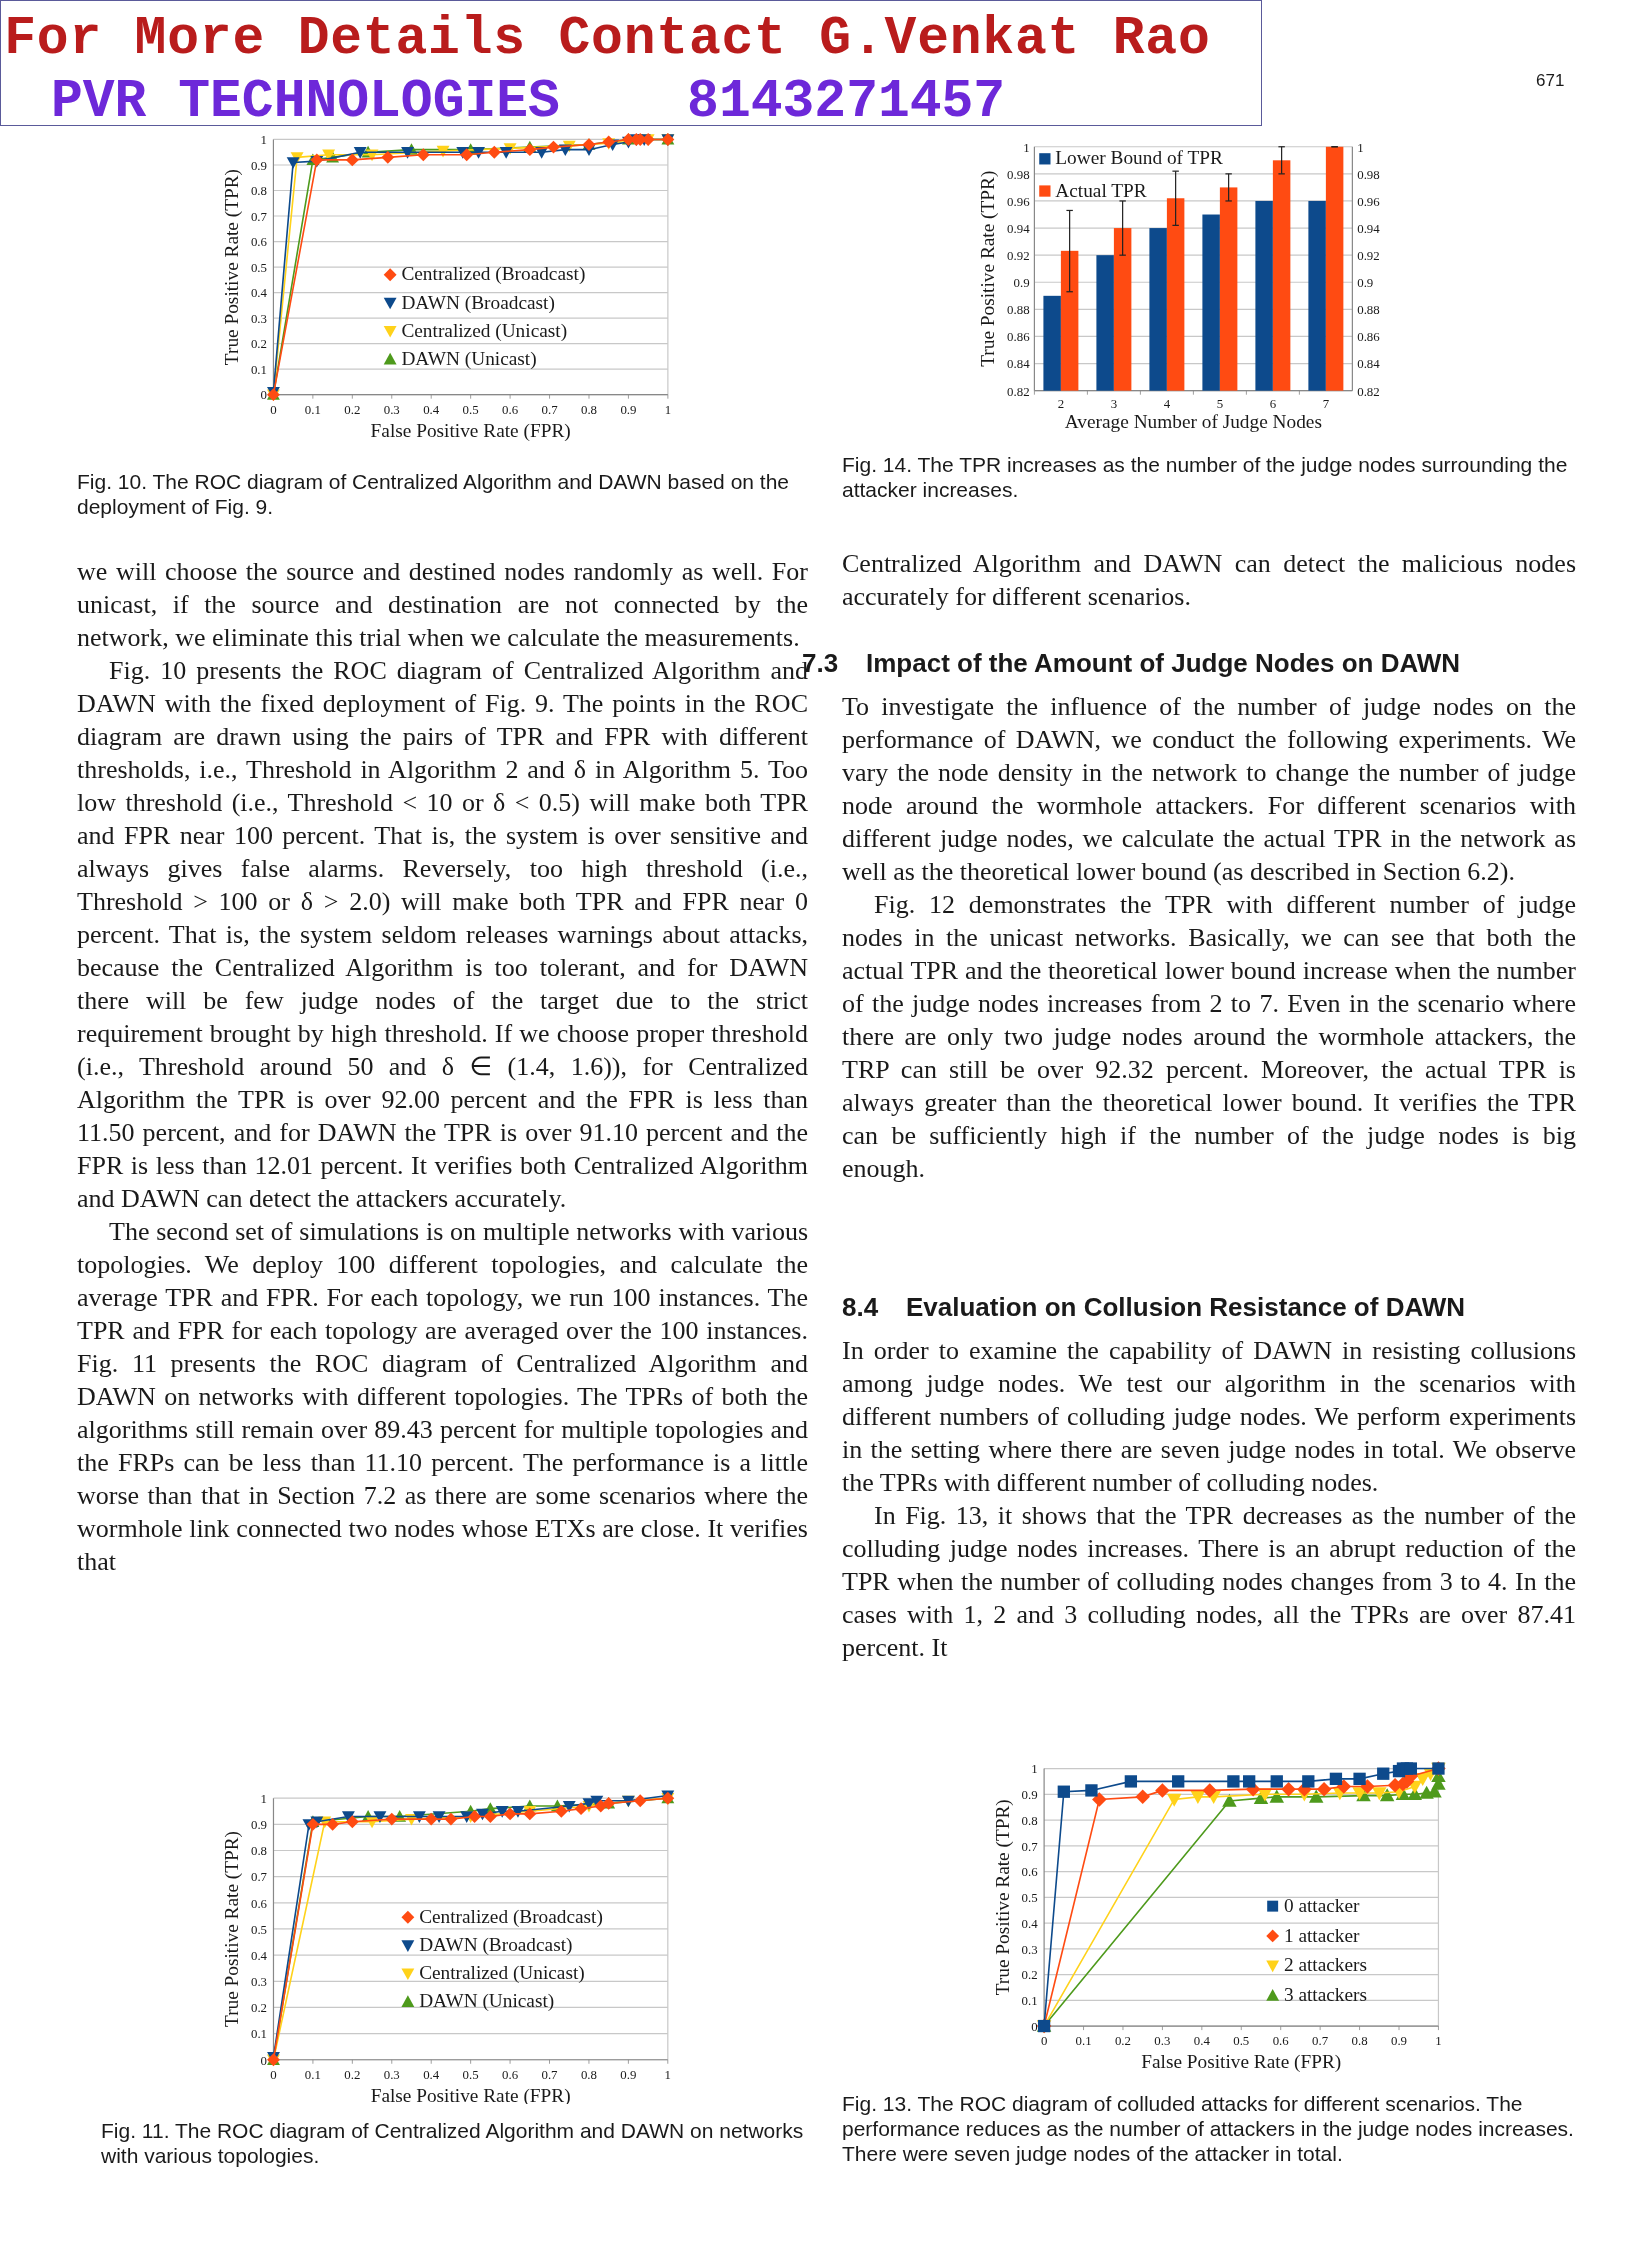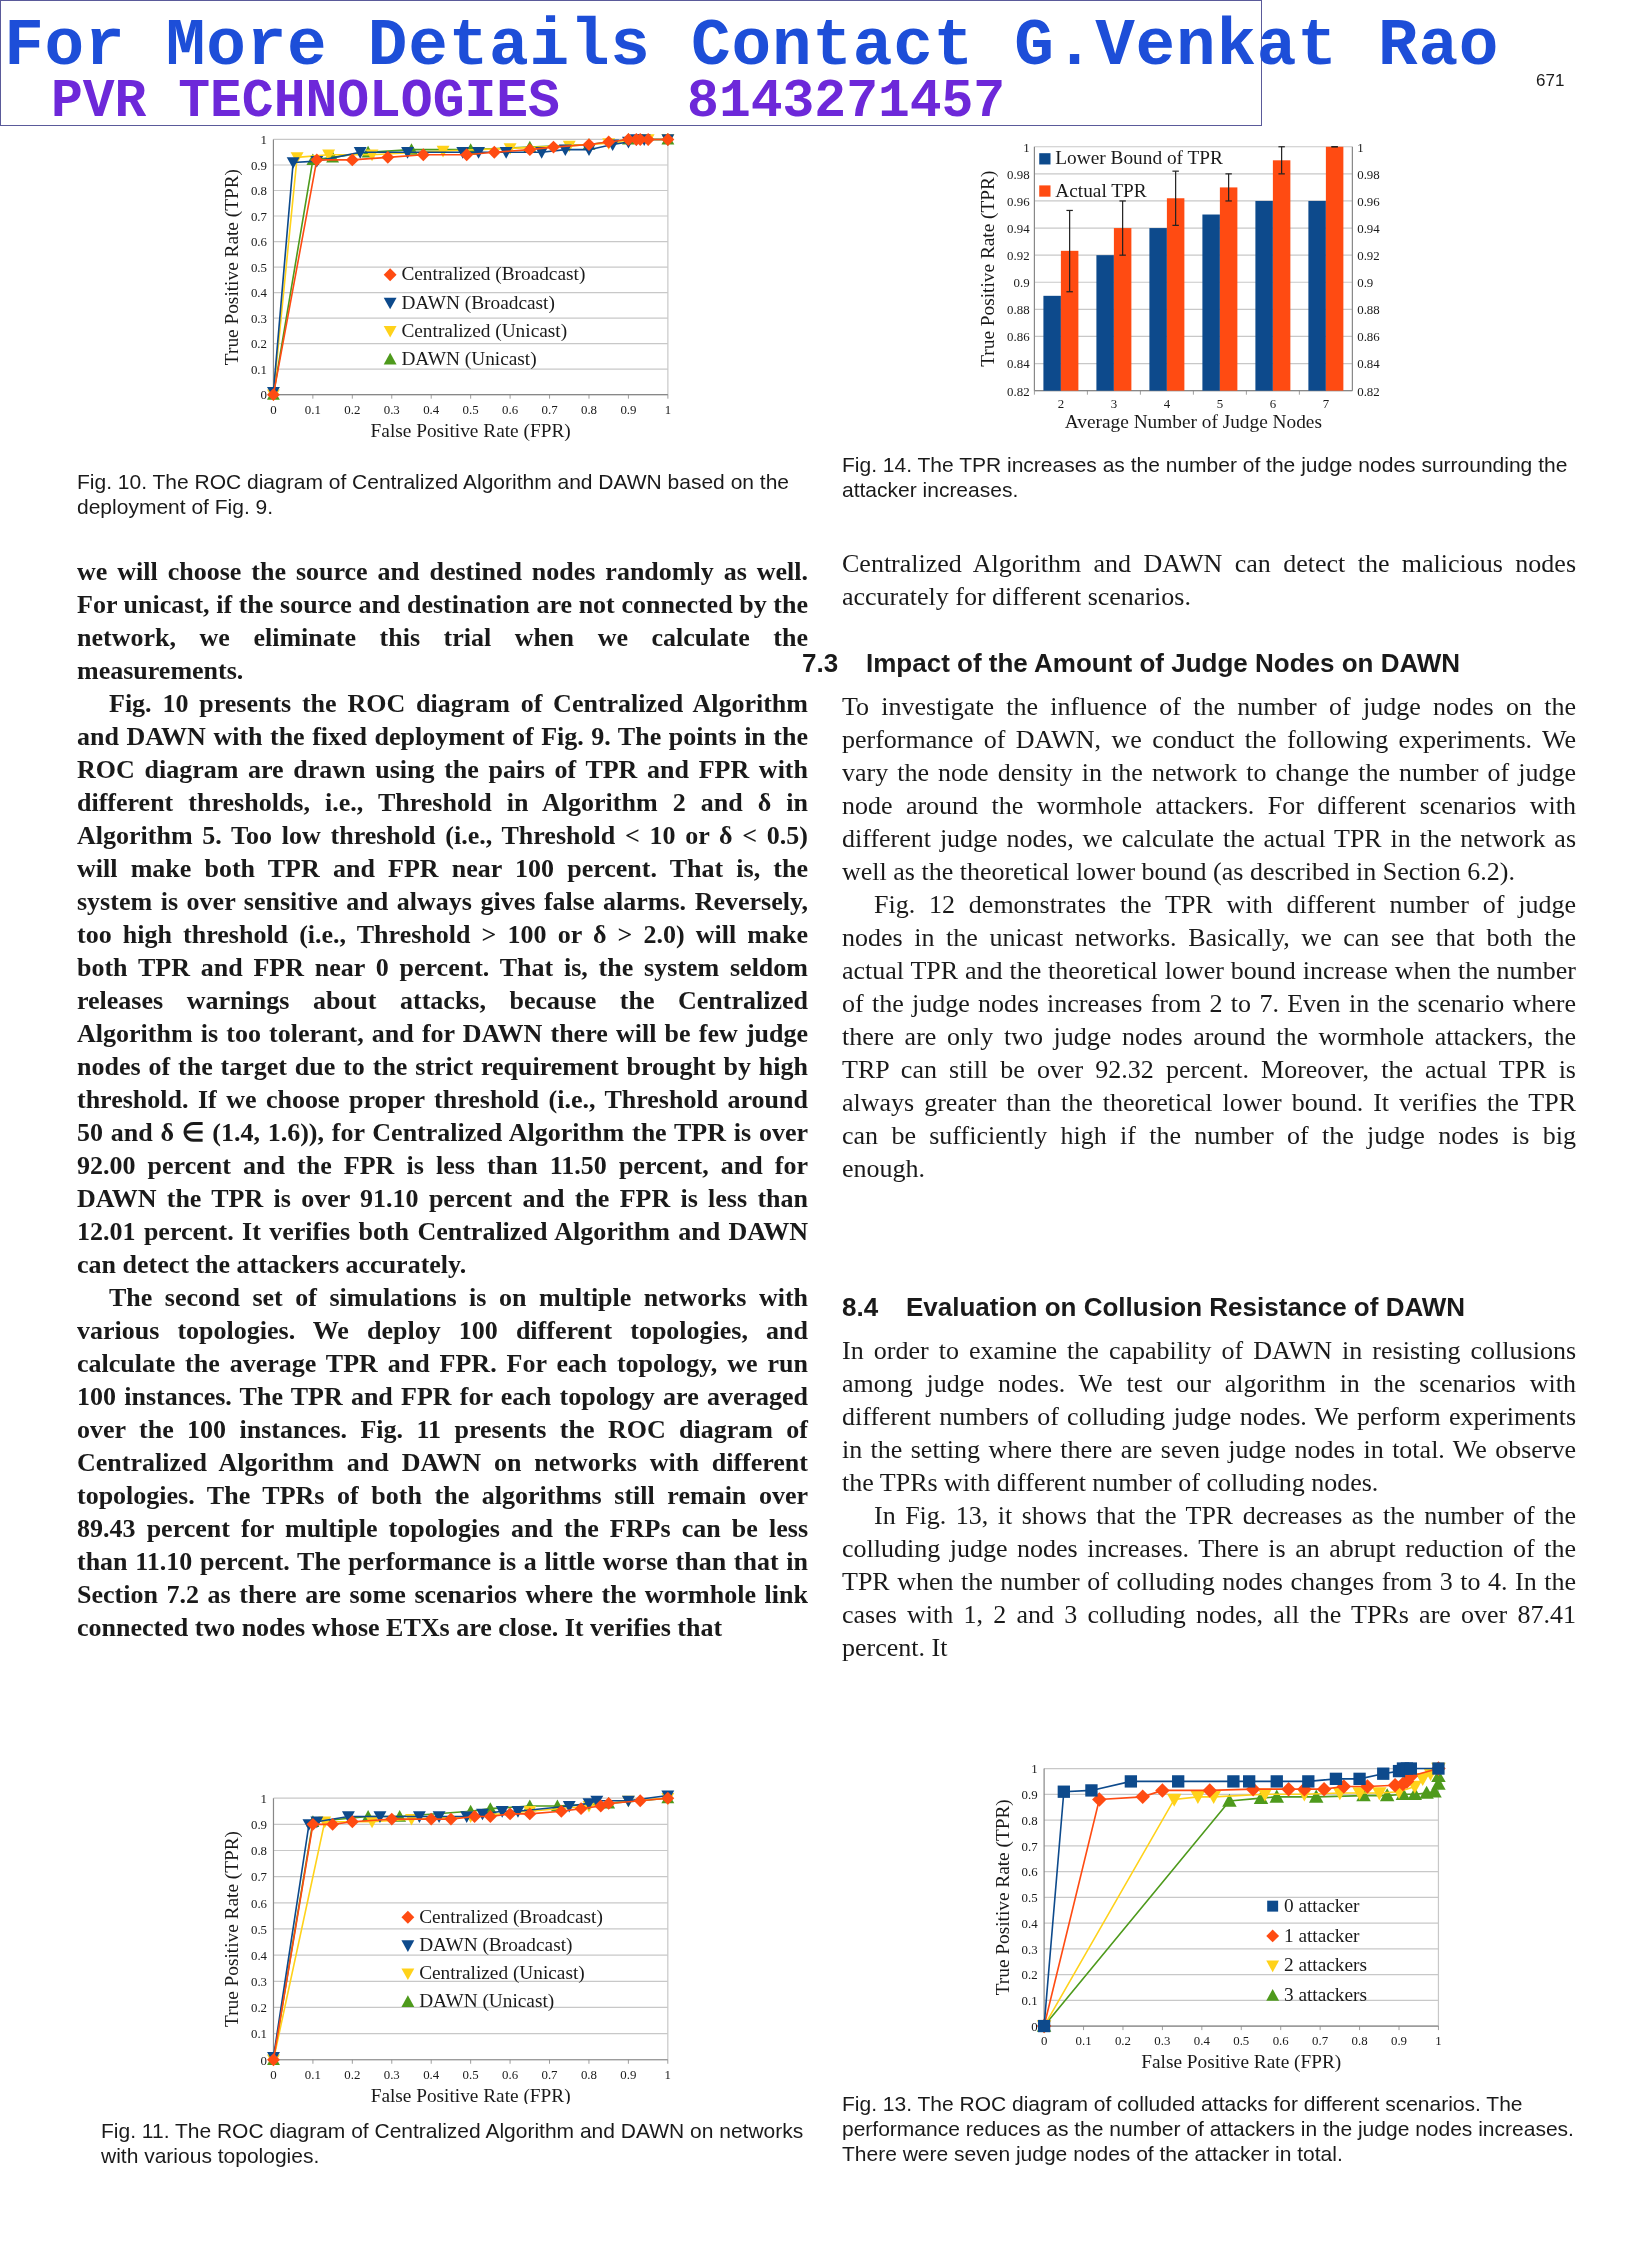"For More Details Contact G.Venkat" .banner .l1 { color: #1d4ed8 -> #b91c1c; font-size: 66px -> 53px }
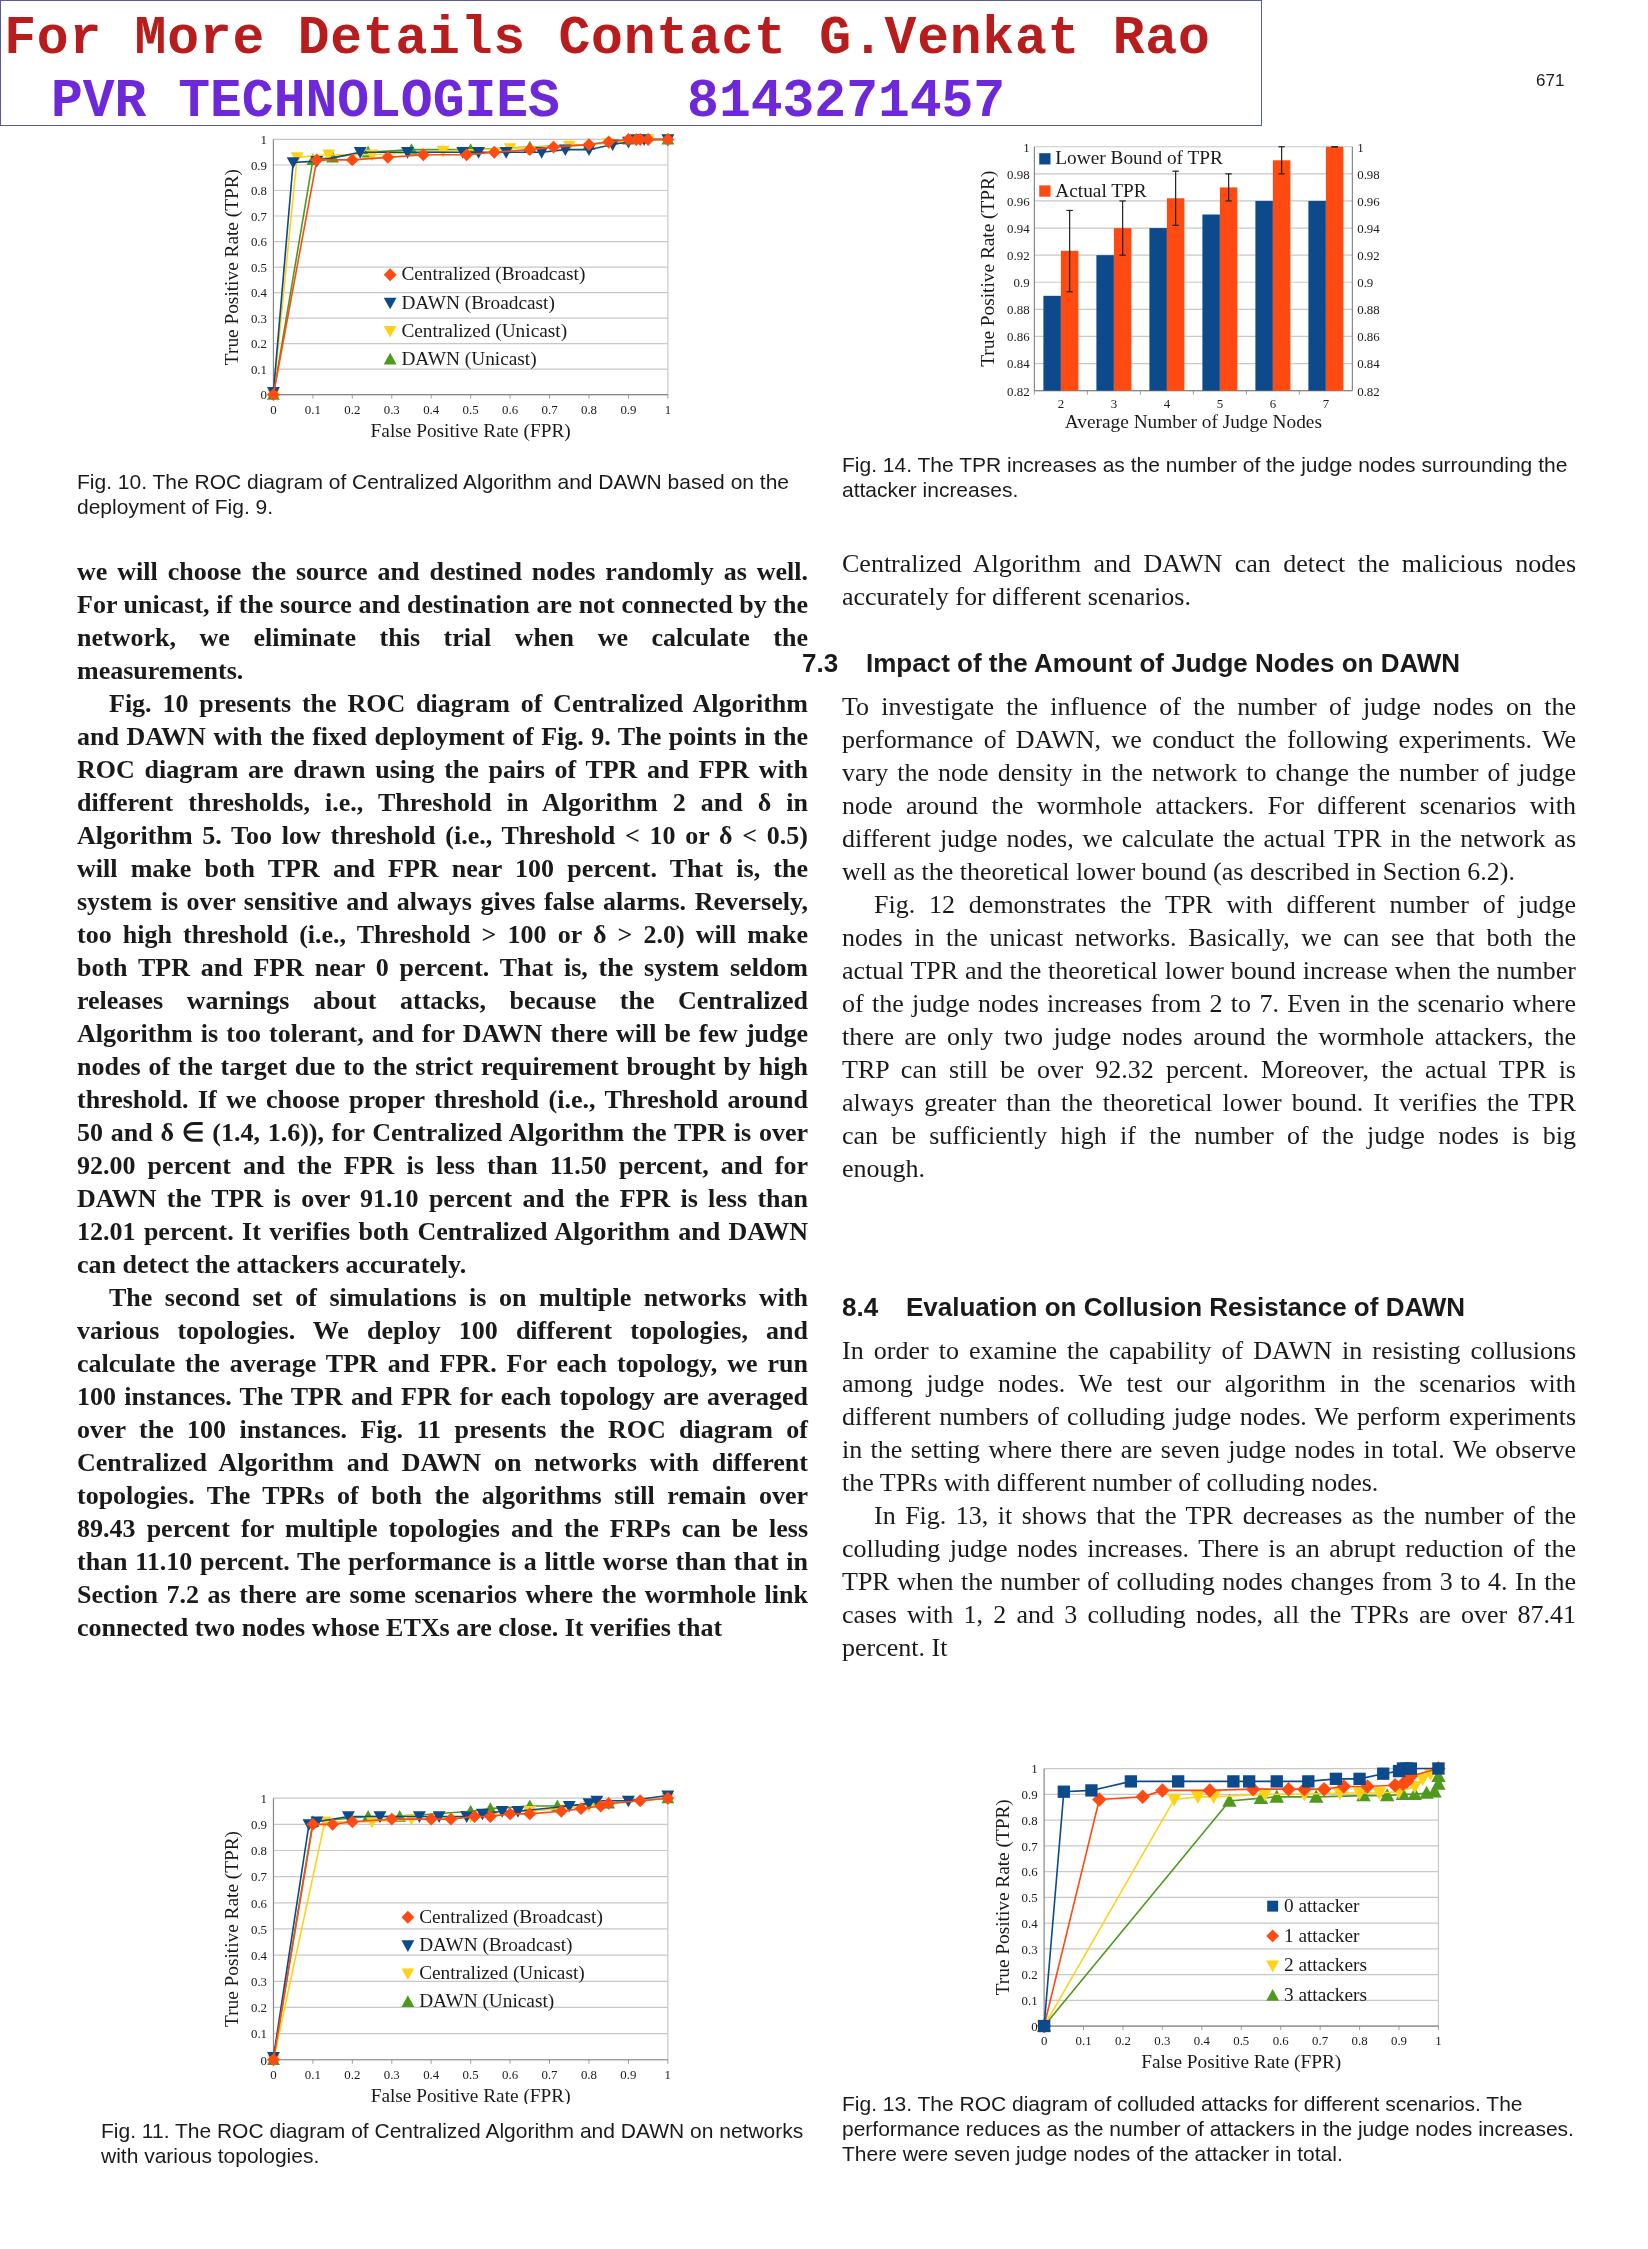"we will choose the source" div.col { font-weight: bold -> none }
